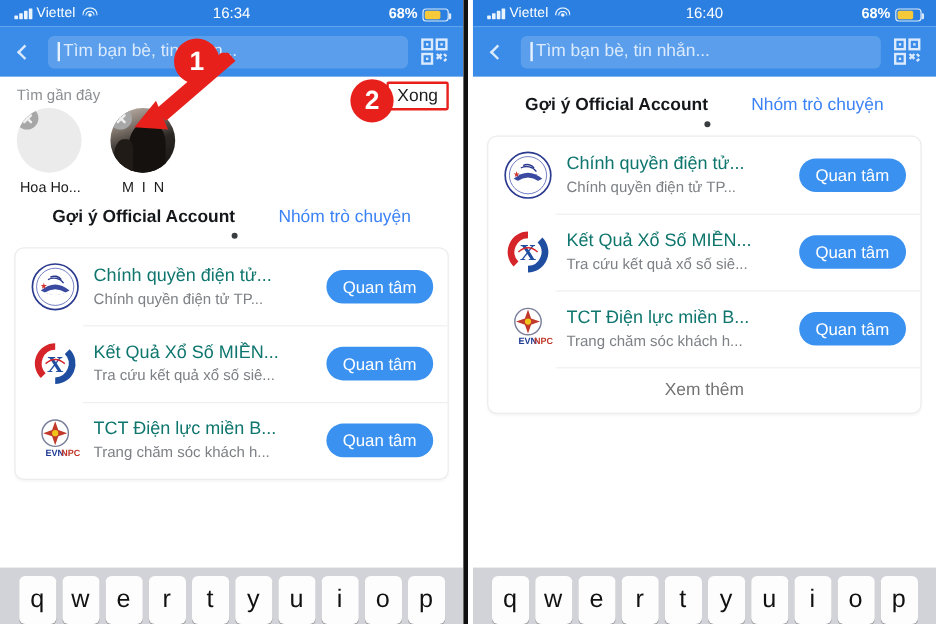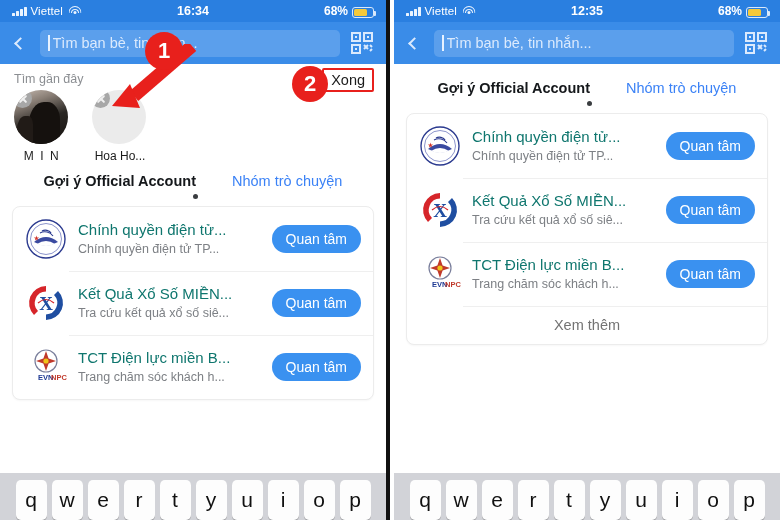"16:34" .sb-time { font-weight: bold -> normal }
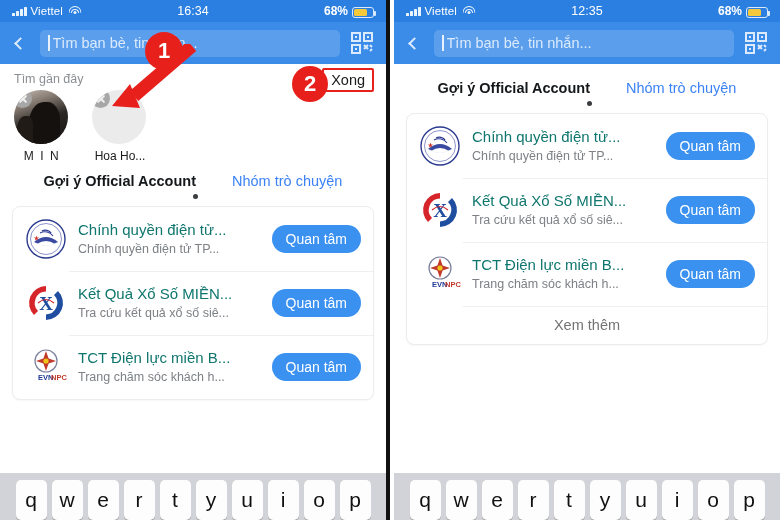"12:35" div.sb-time { text: 12:35 -> 16:40 }
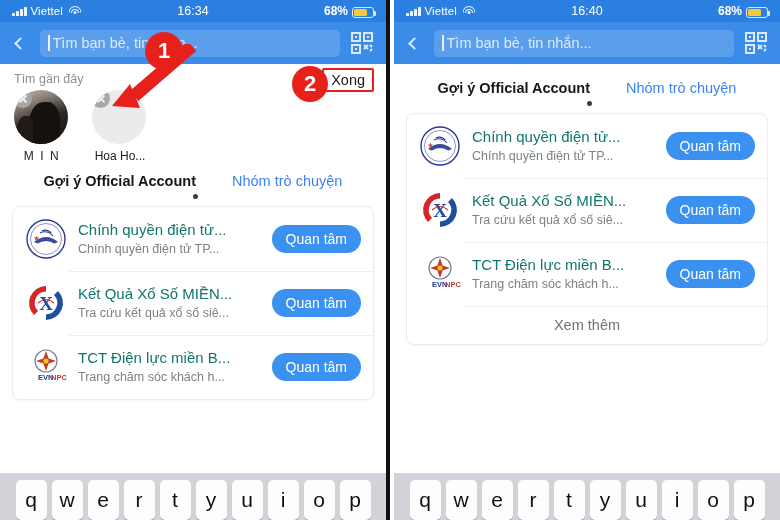"M I N" div.av-wrap { order: before "Hoa Ho..." -> after "Hoa Ho..." }
